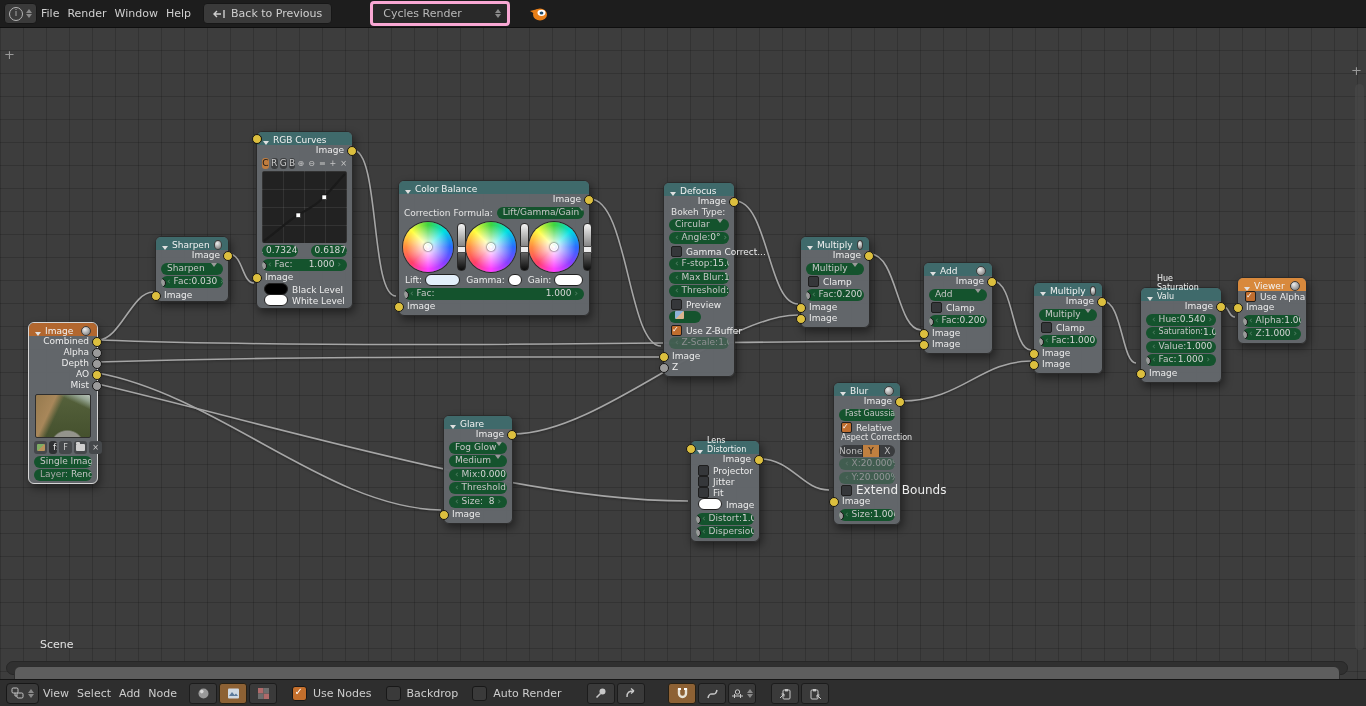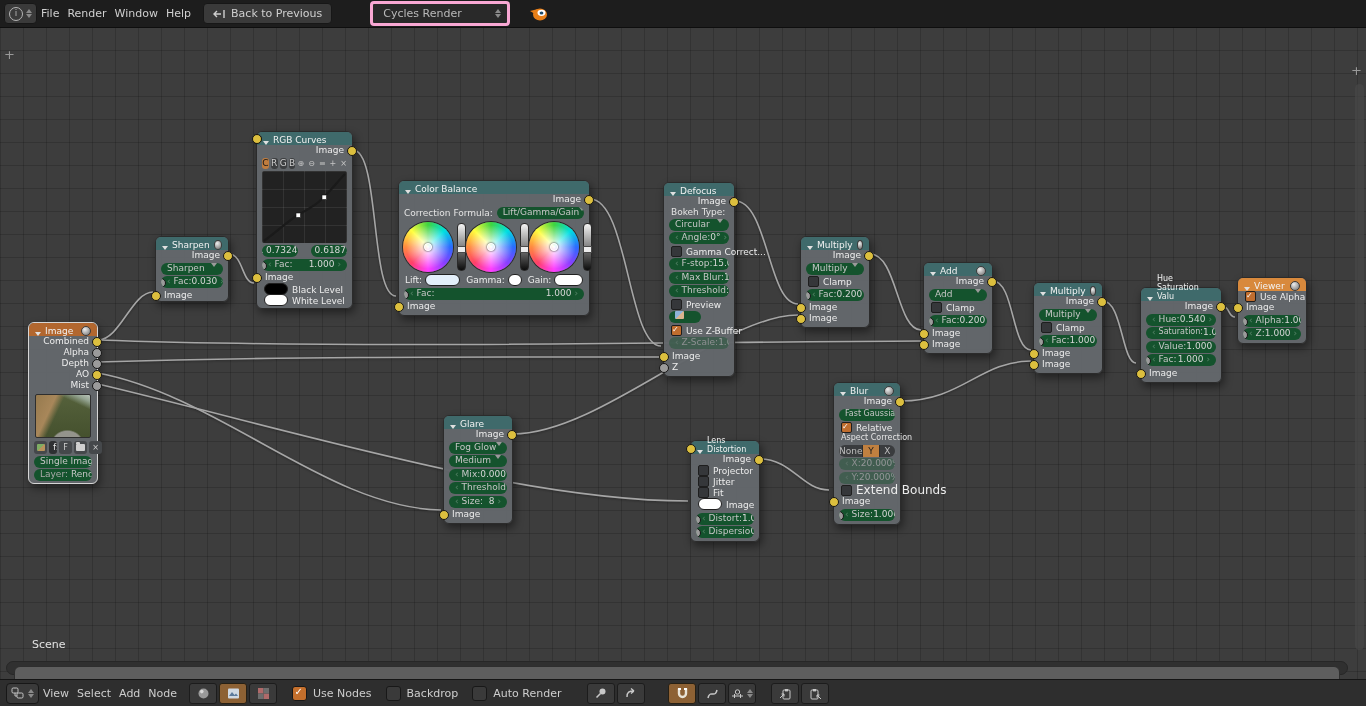"Scene" .scene-label { left: 32px -> 40px }
